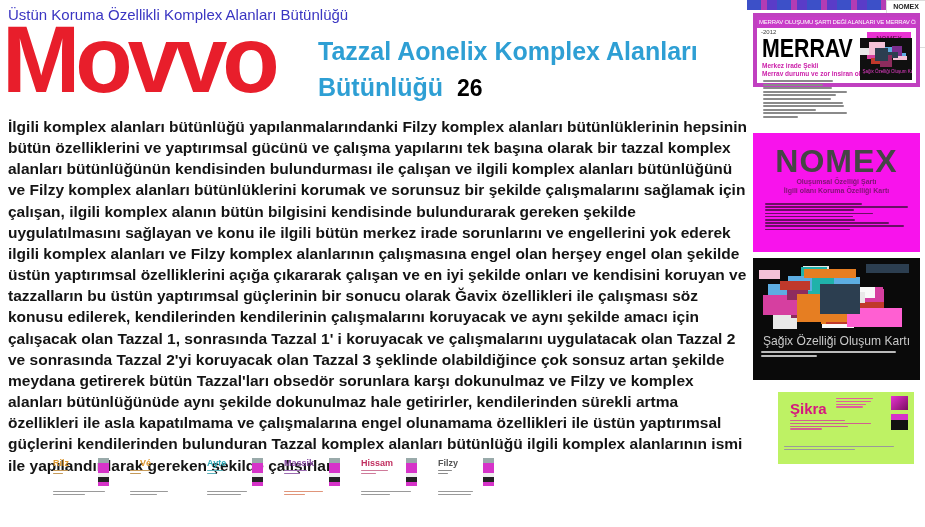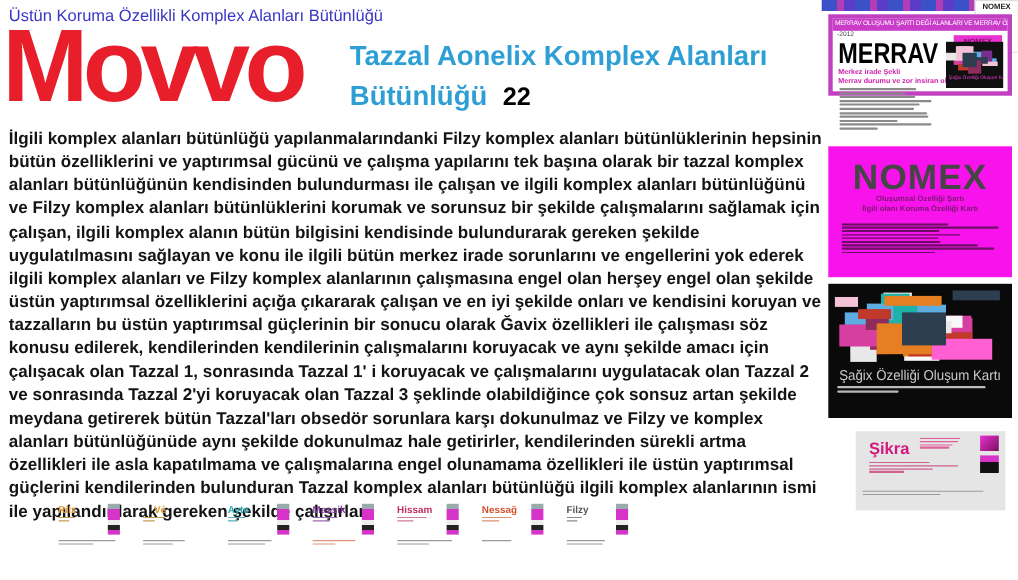"22" span.issue { text: 22 -> 26 }
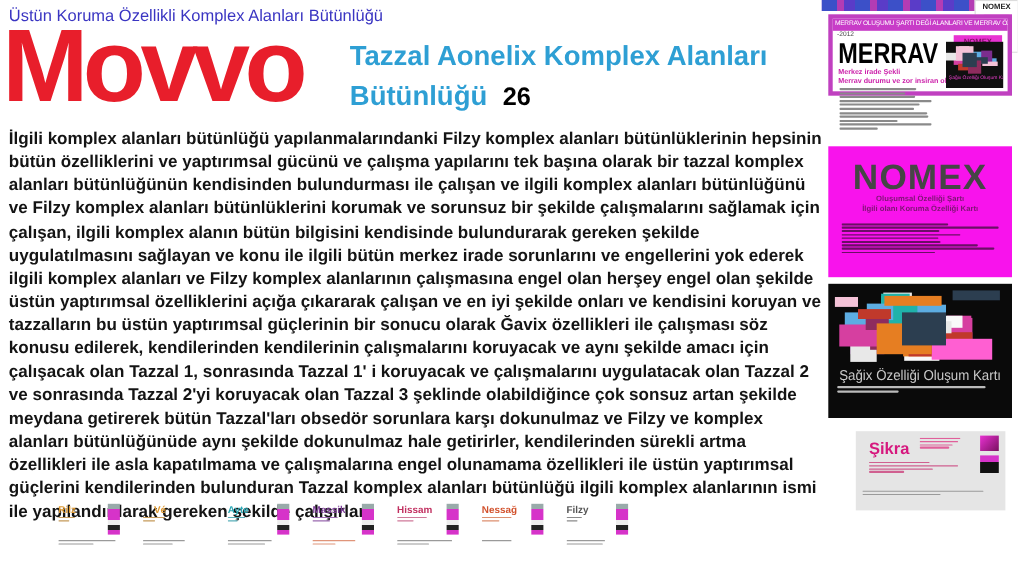"Şikra" .sikra { background: #e5e5e5 -> #bef264 }
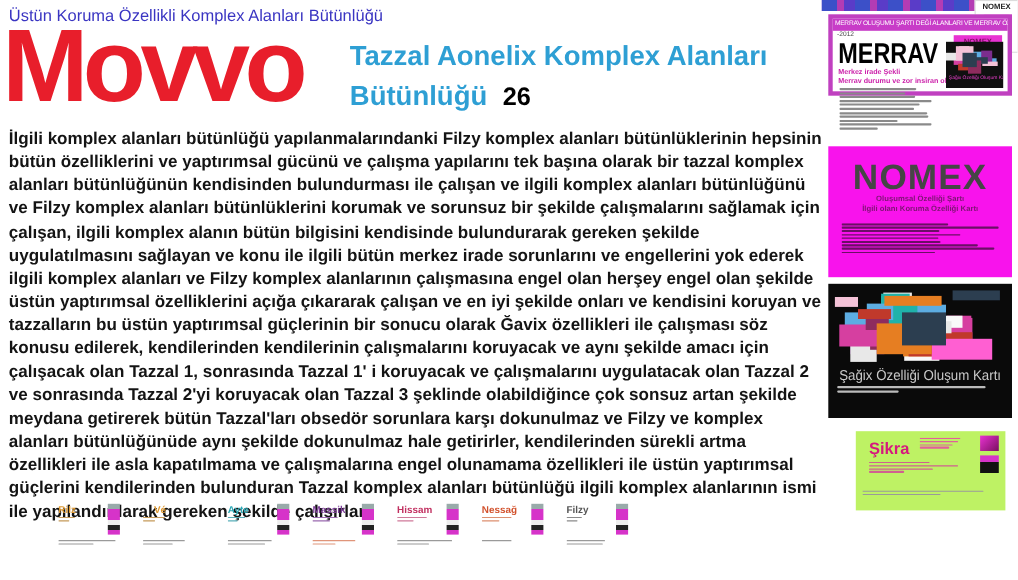"Nessağ" div.fcard { html: <div> <div> <div> <div>Nessağ</div> <div> <div></div> <div></div> </div> </div> <div></div> </div> <div> <div></div> </div> </div> -> none }
